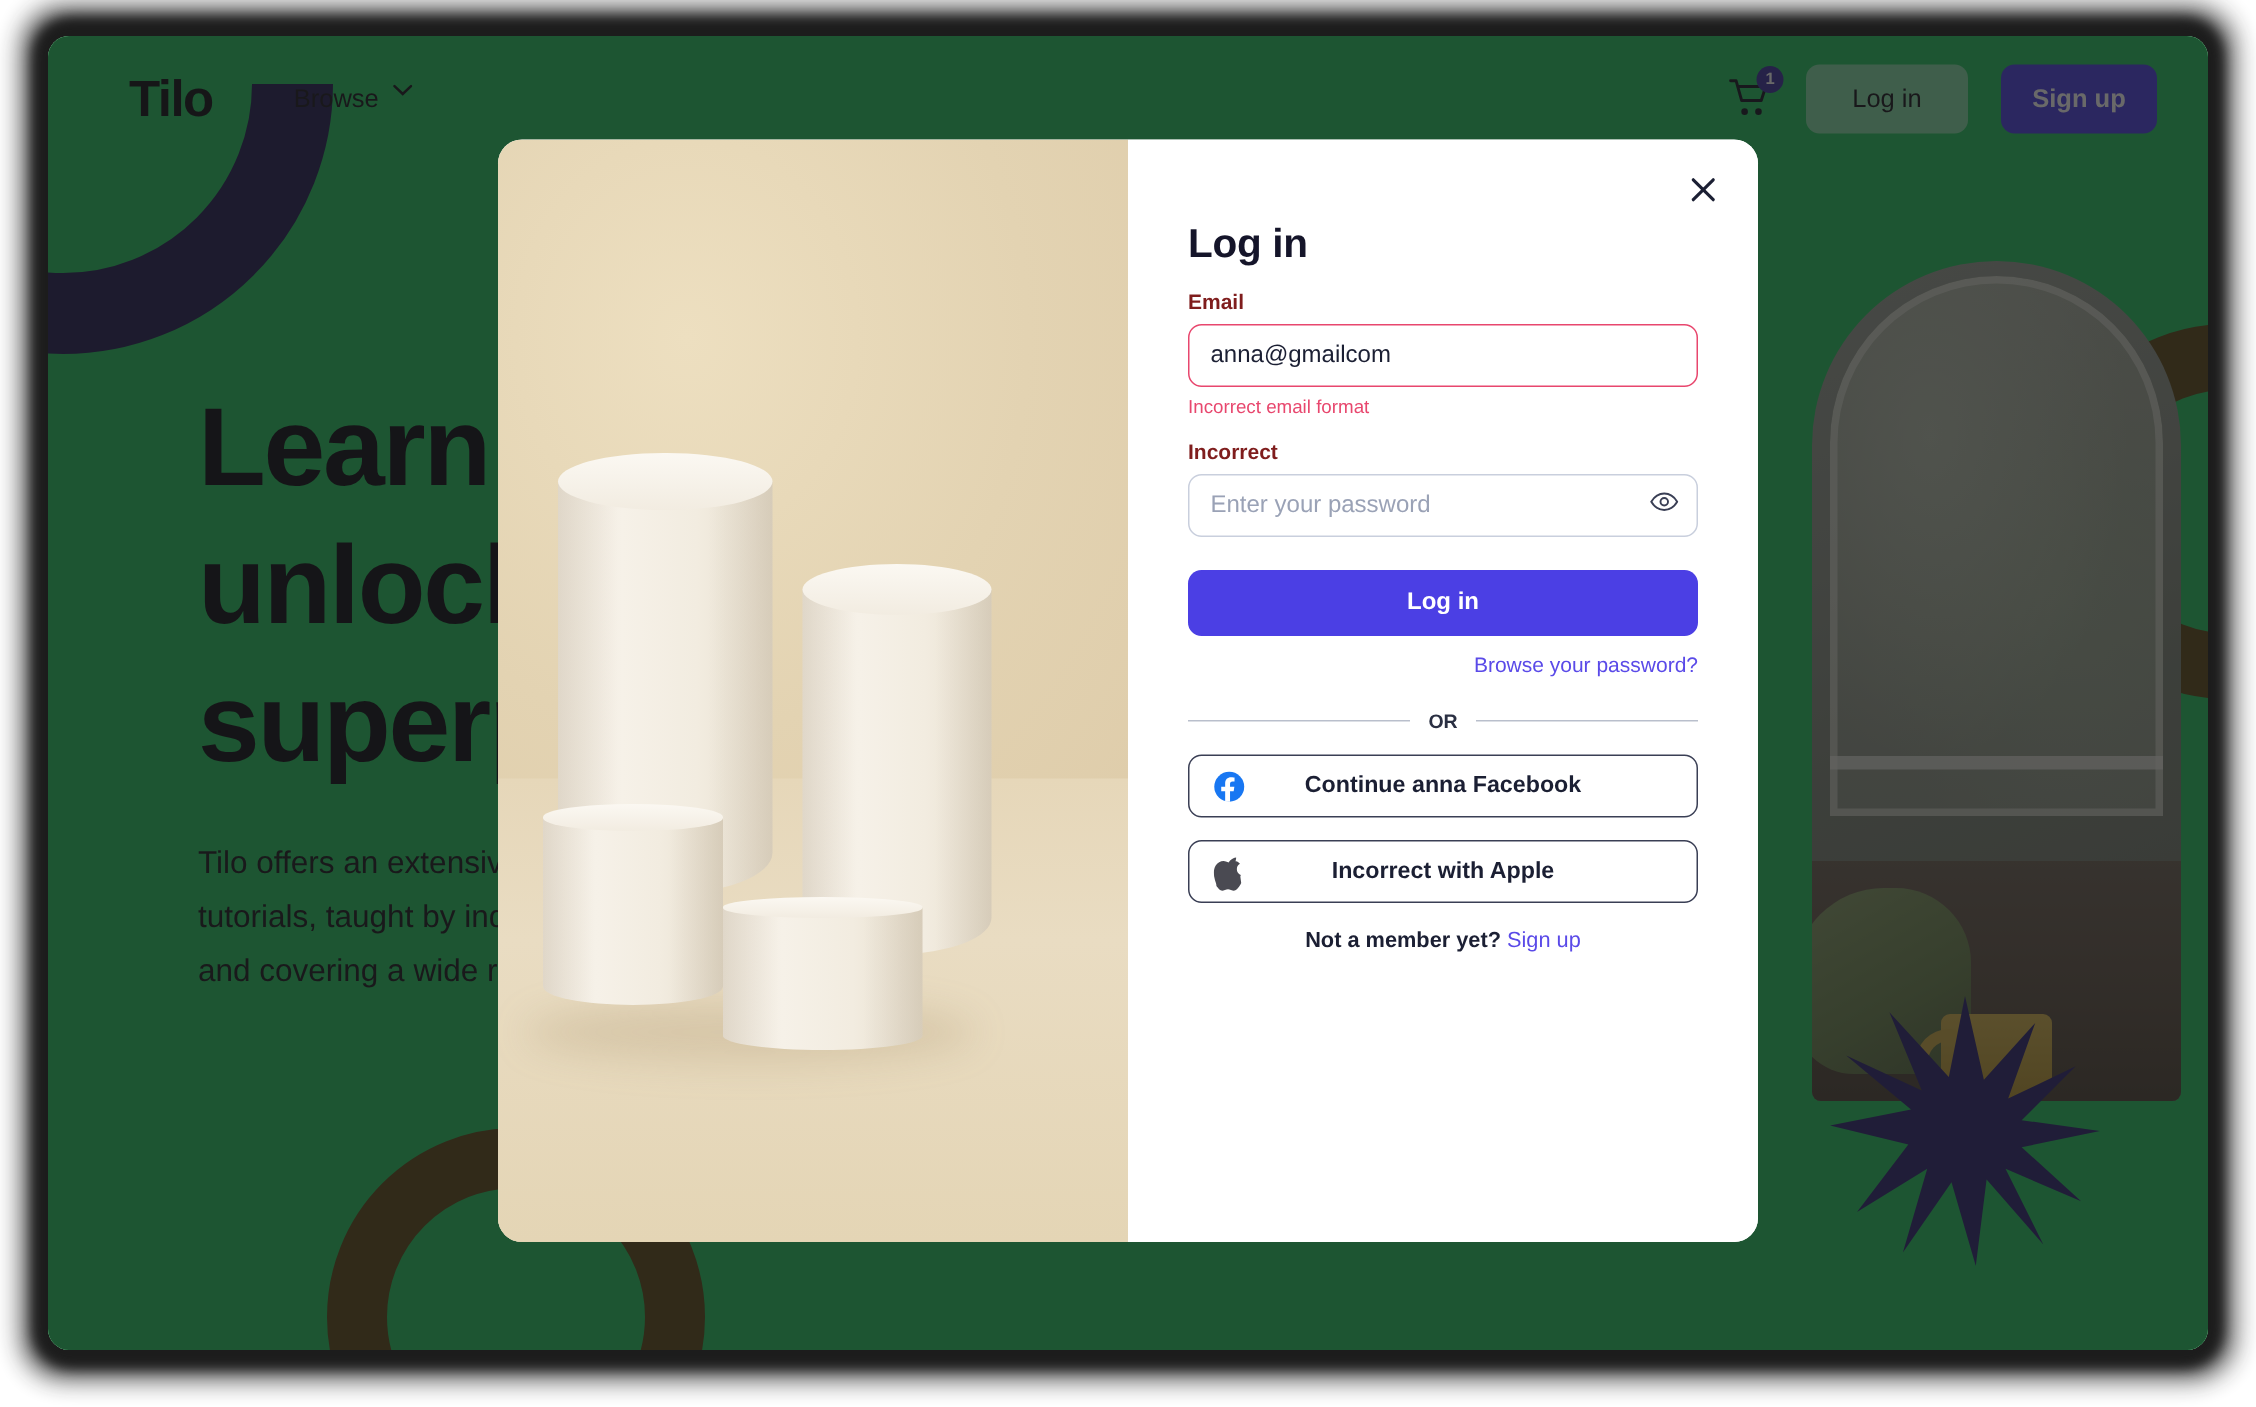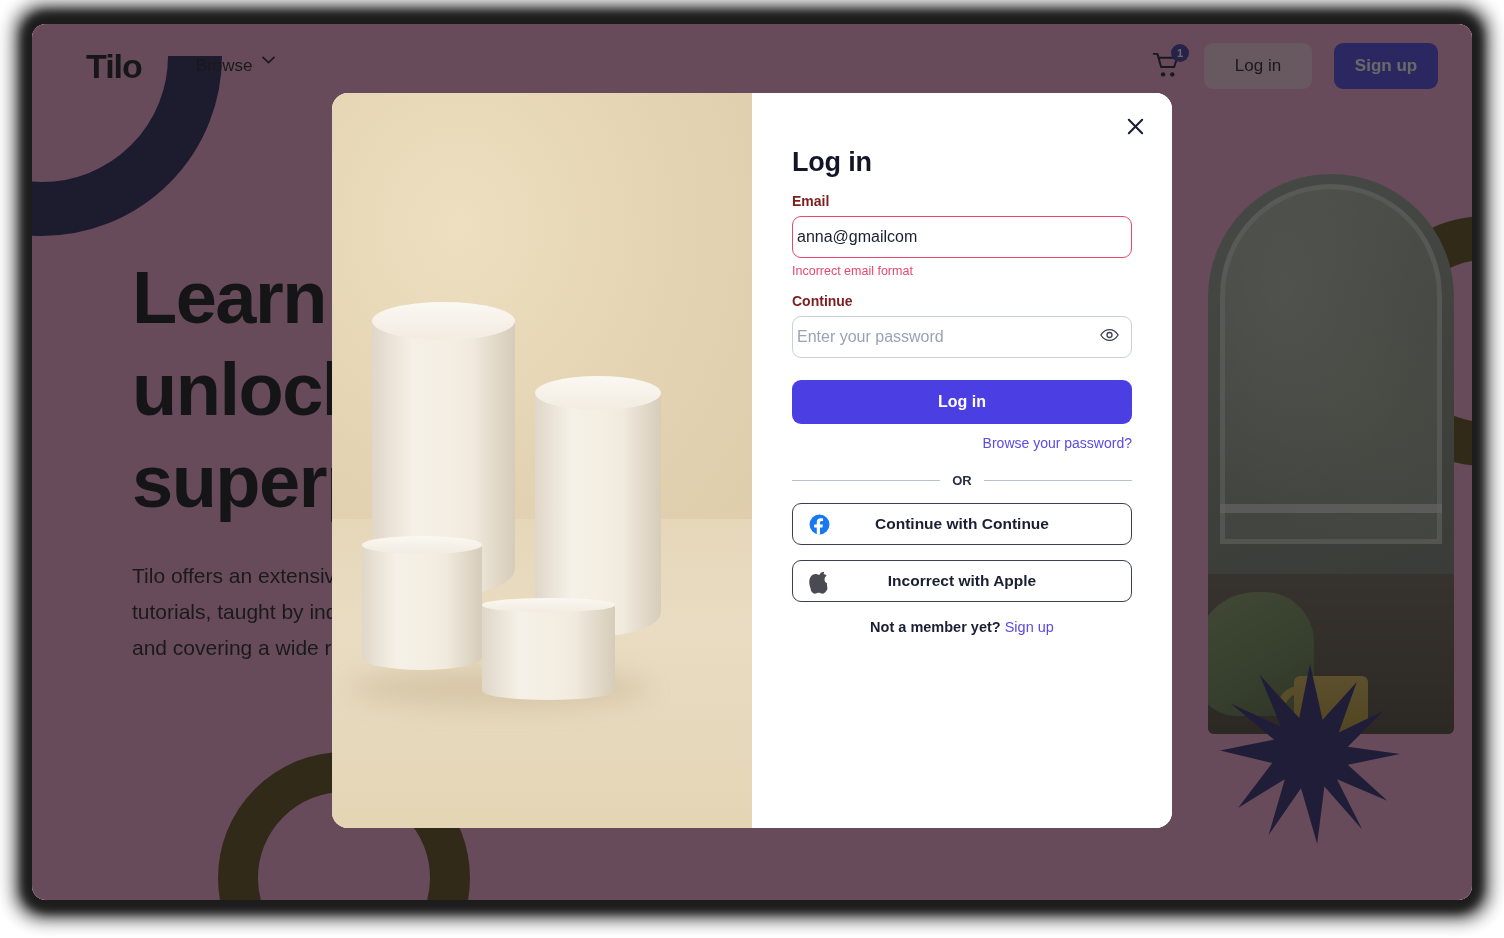"Tilo" #page { background: #f9a8d4 -> #22c55e }
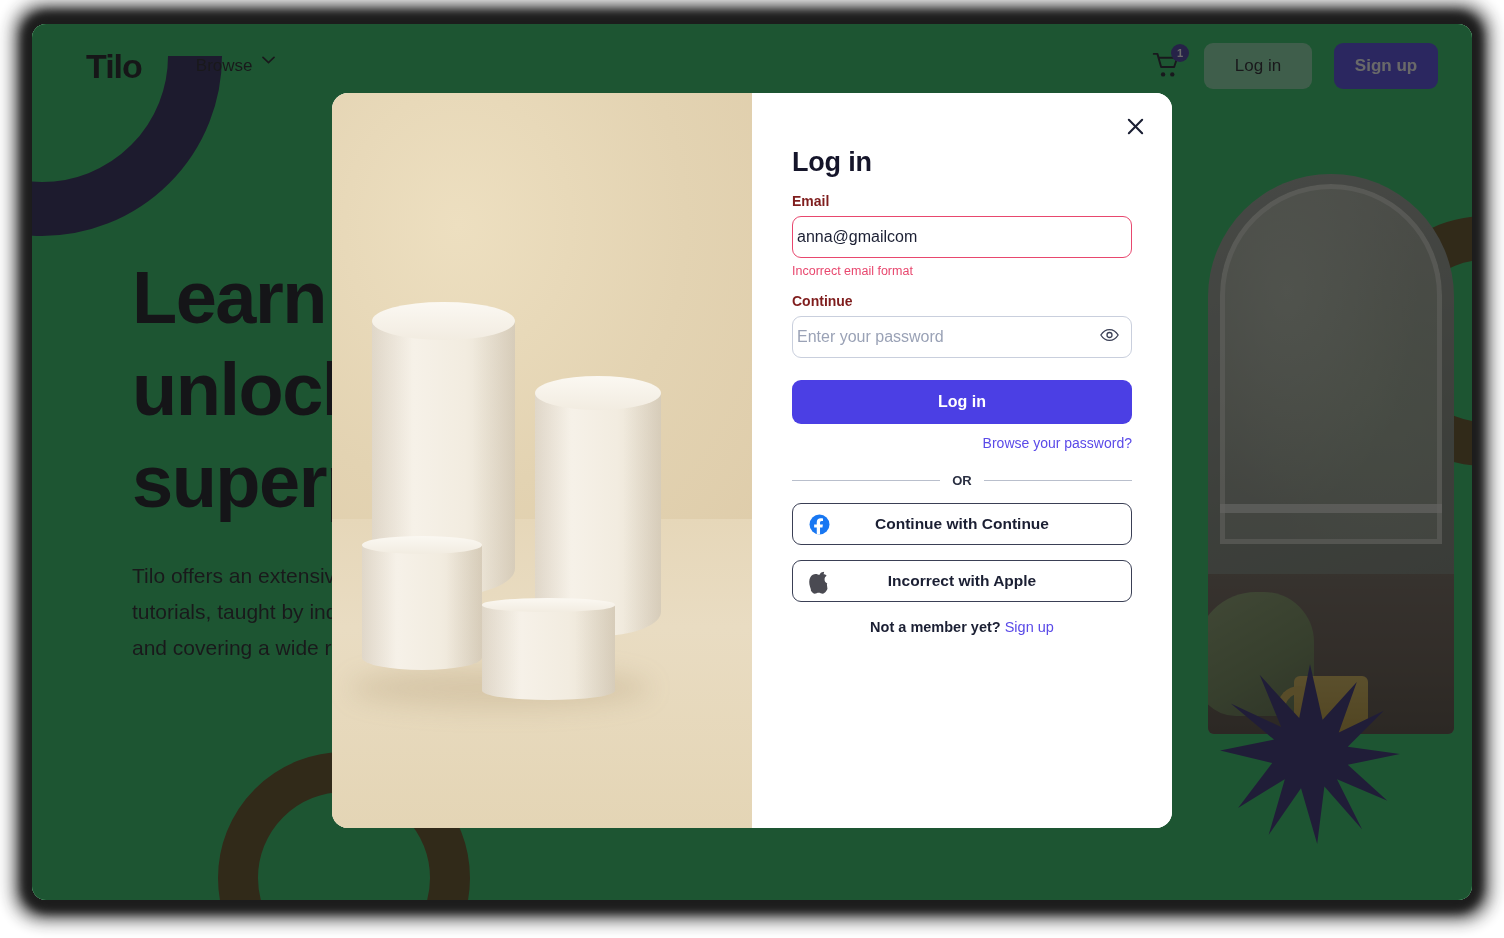"anna@gmailcom" .input { padding: 0 4px -> 0 14px }
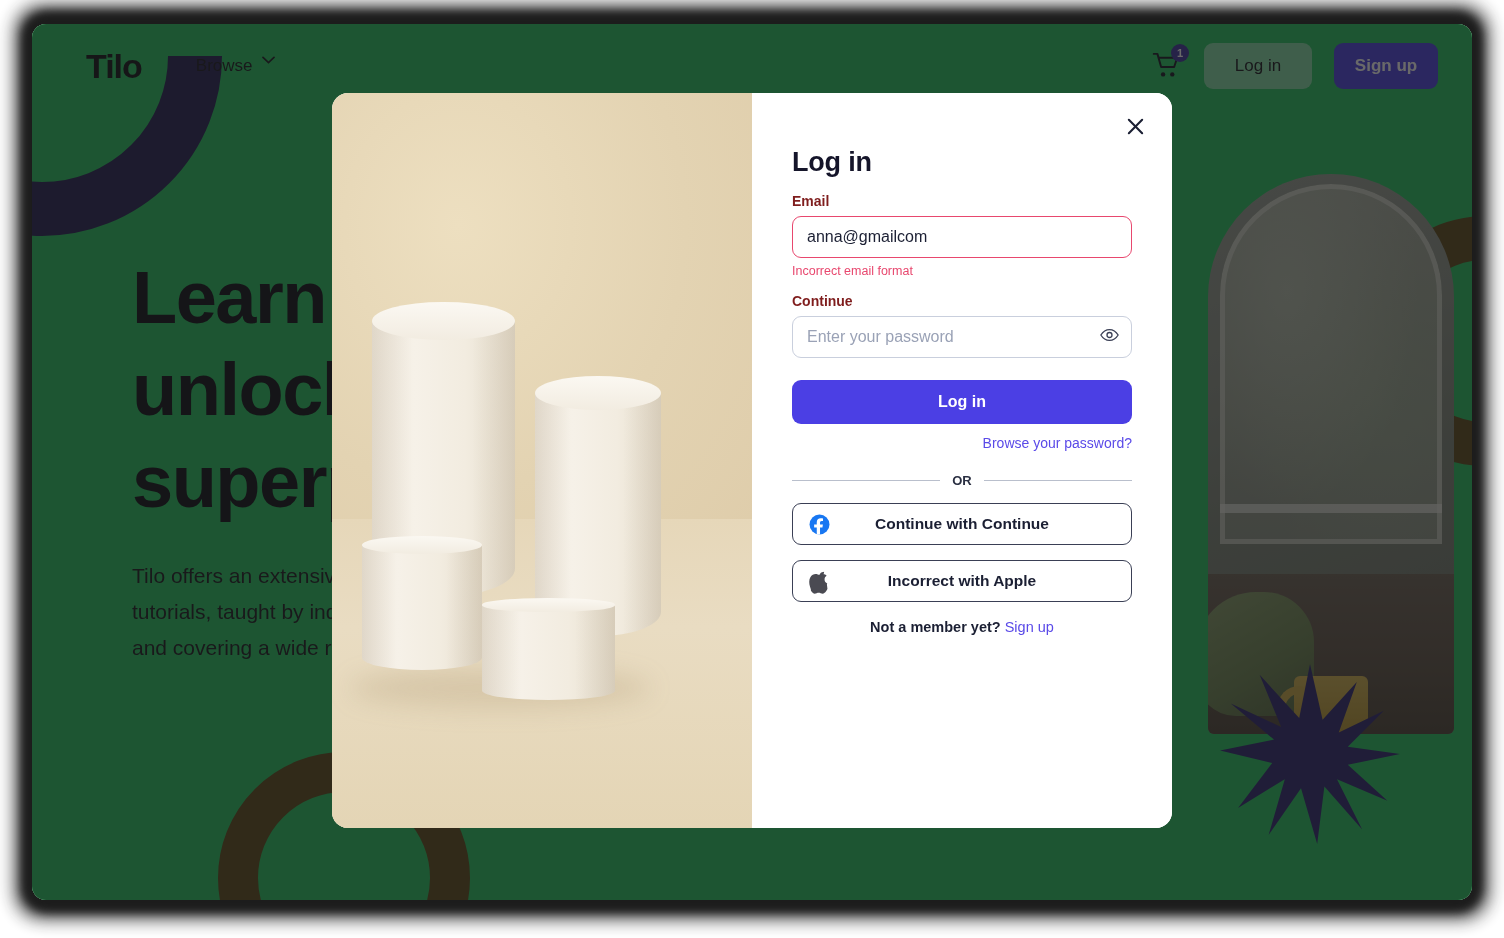"Continue" div.field-label { text: Continue -> Incorrect }
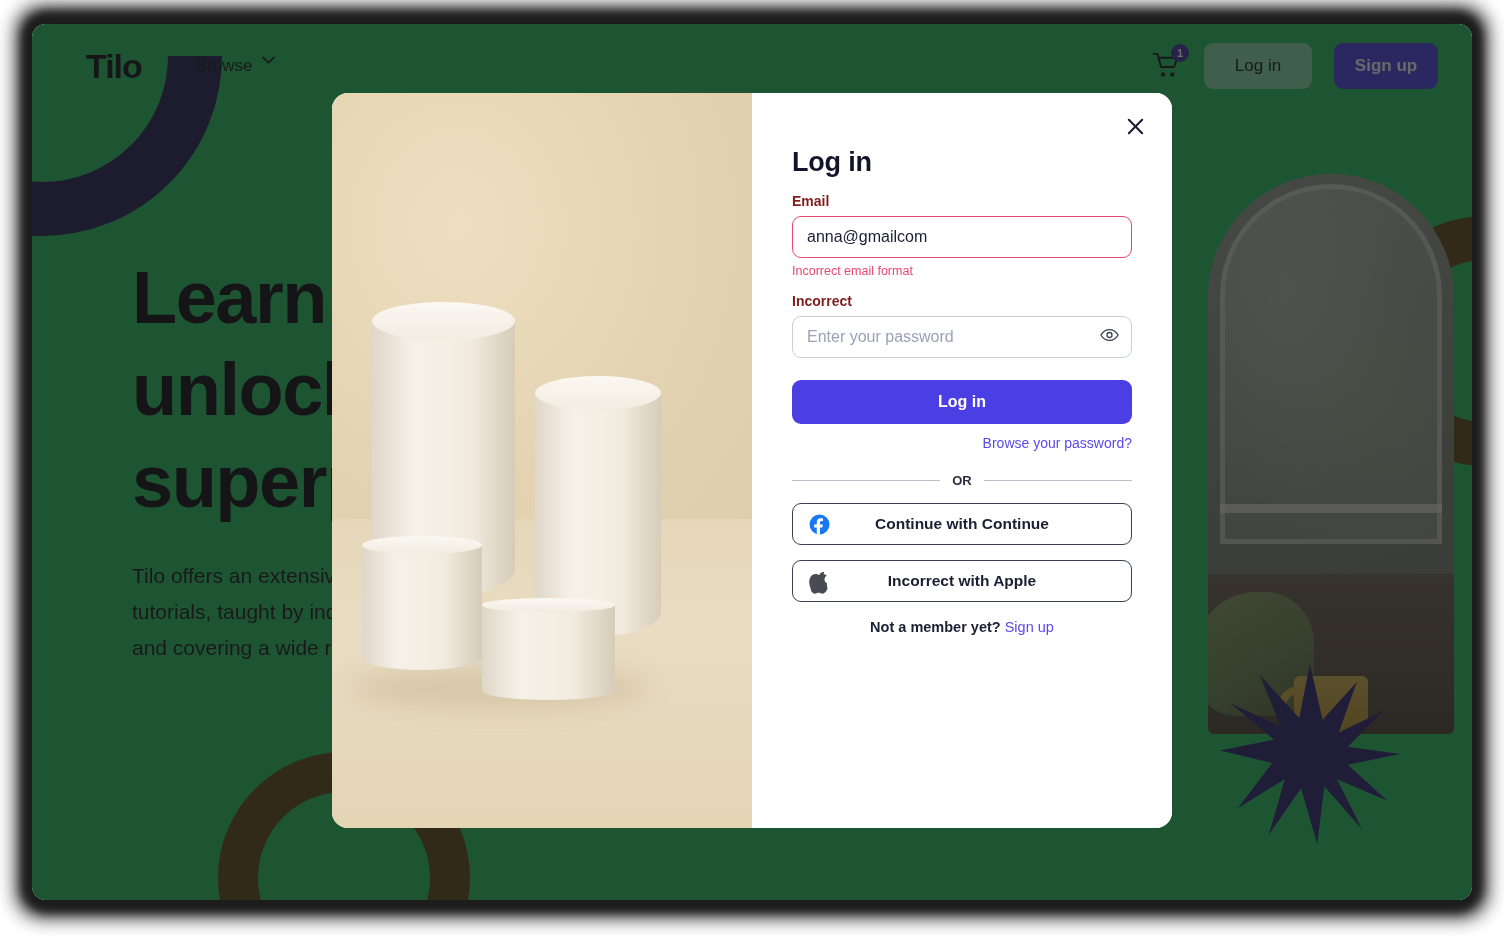"Continue with Continue" span { text: with Continue -> anna Facebook }
